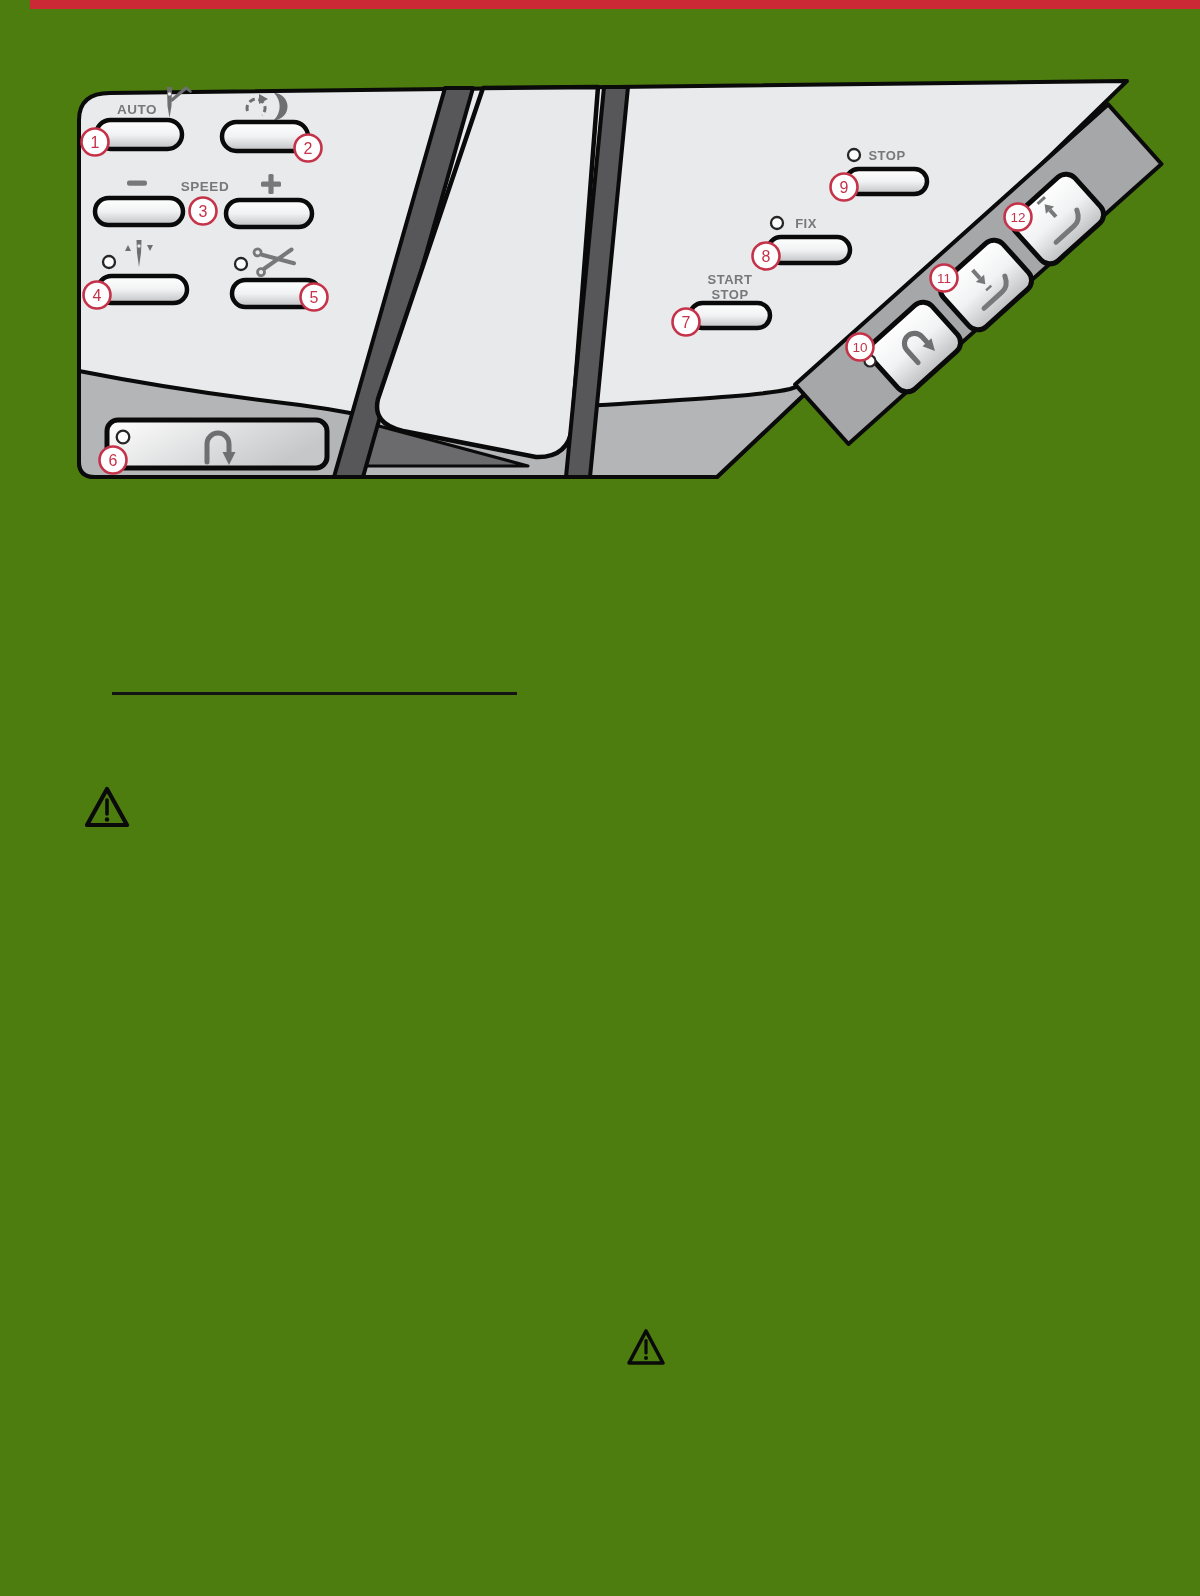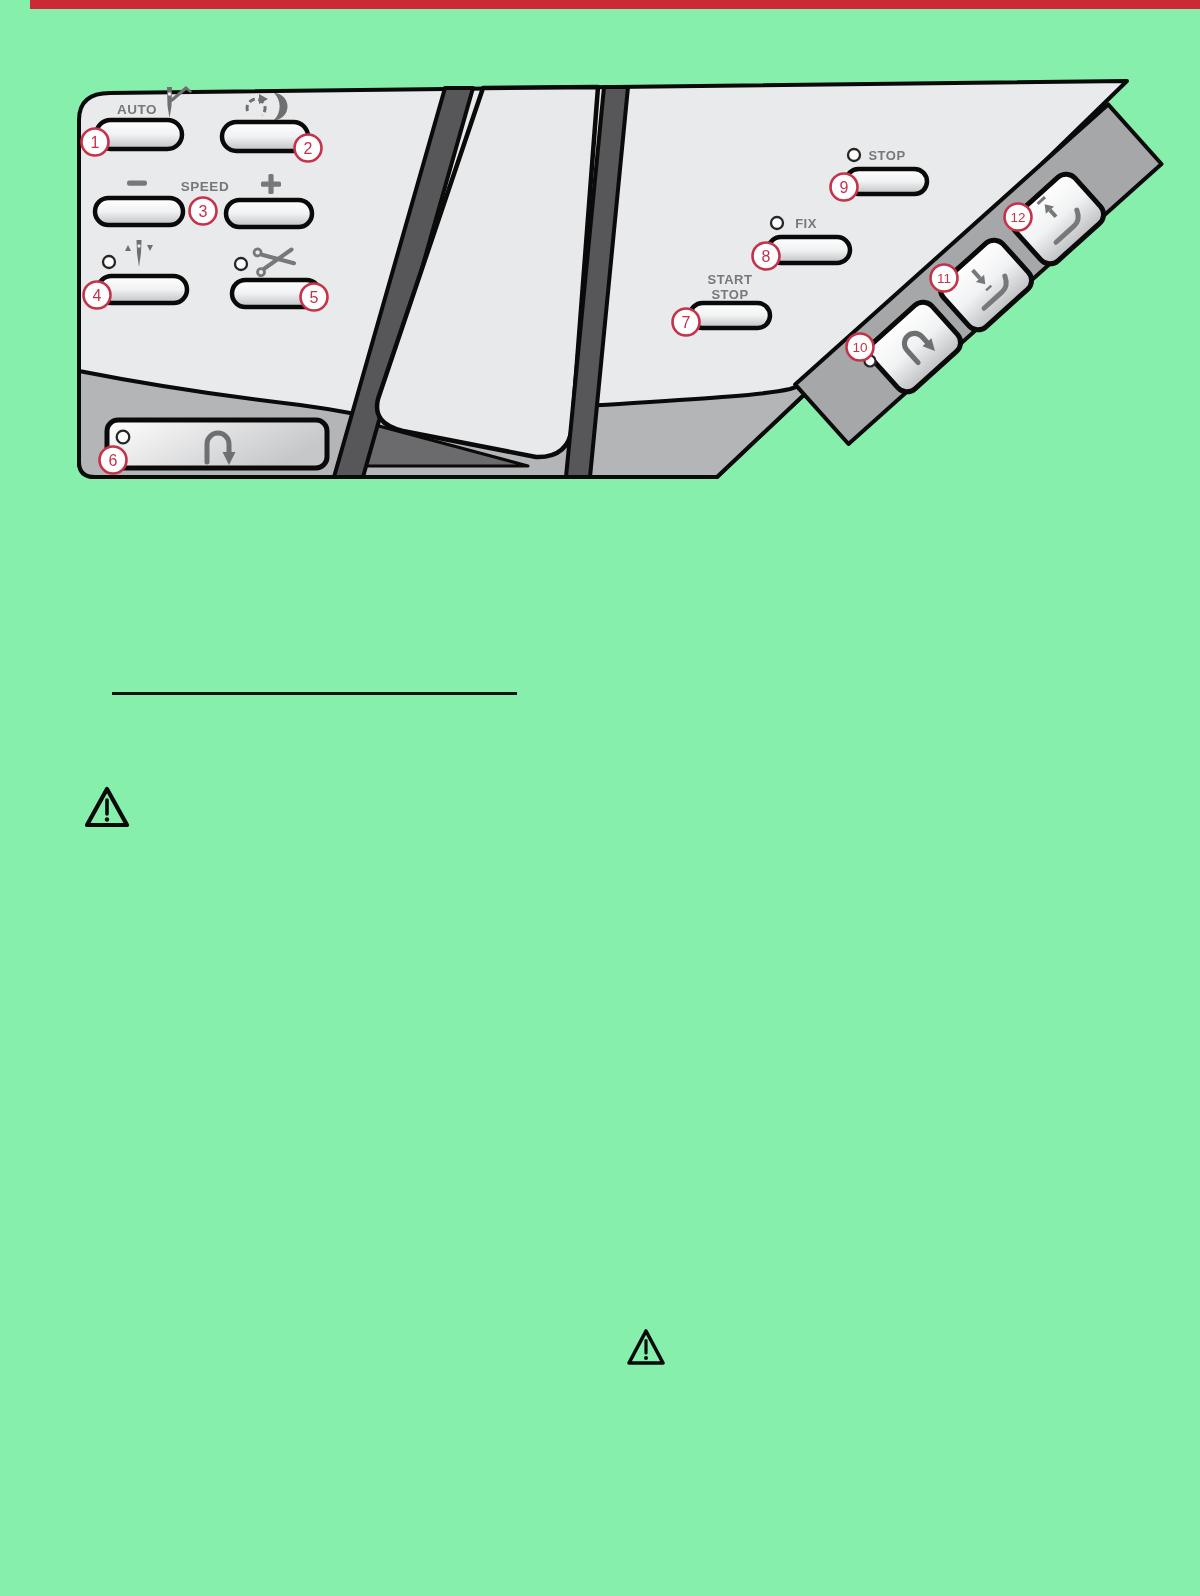"AUTO" .page { background: #86efac -> #4d7c0f }
